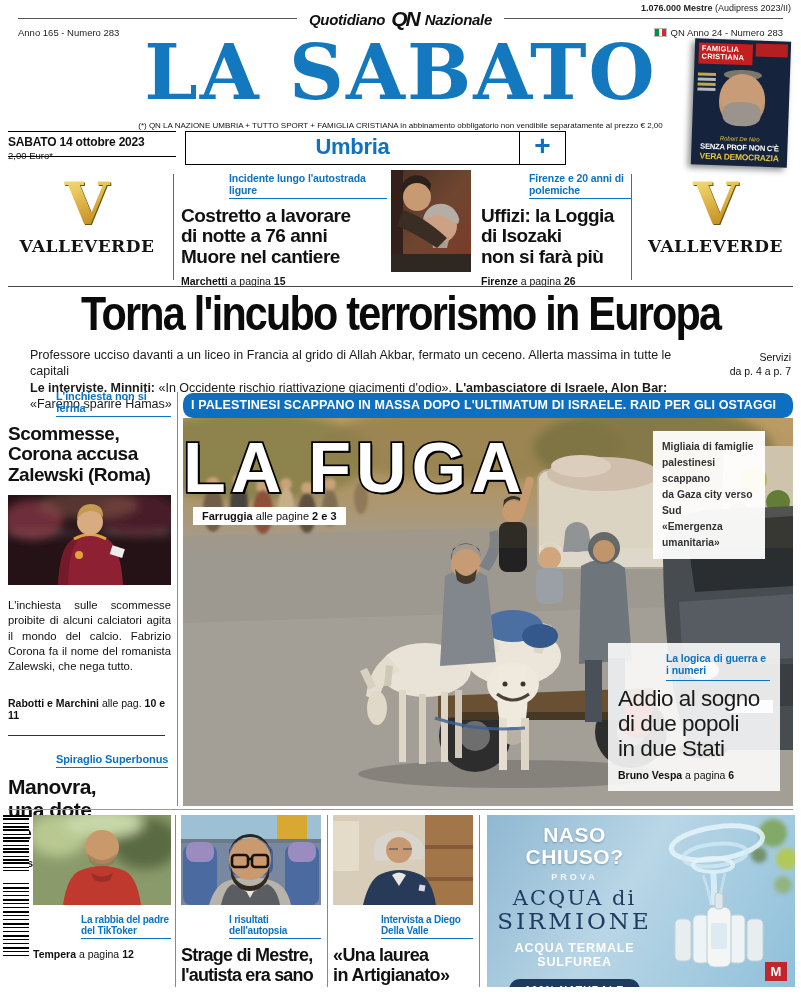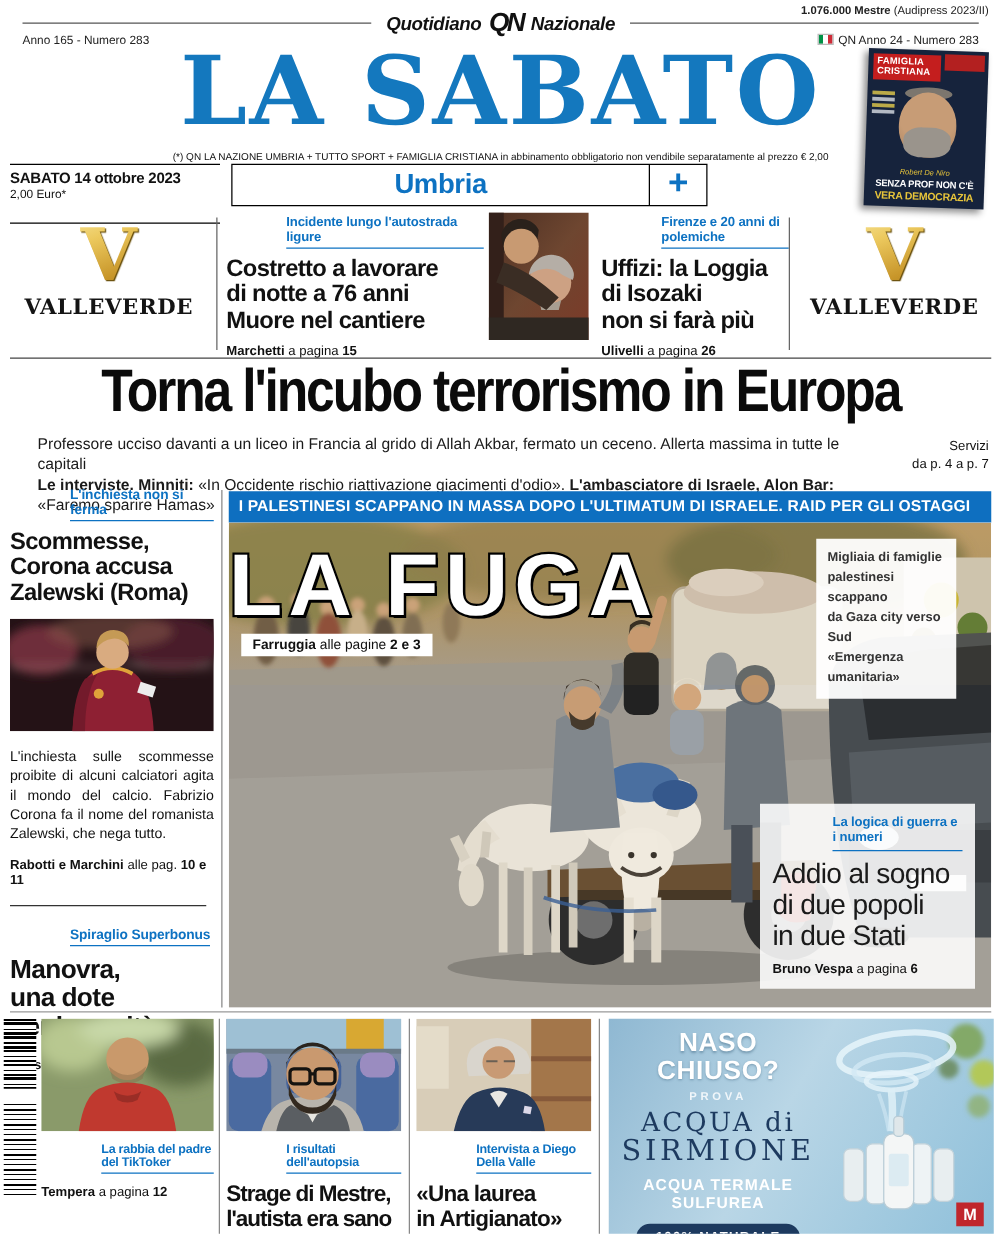"SABATO 14 ottobre 2023" .datebox { height: 48px -> 26px }
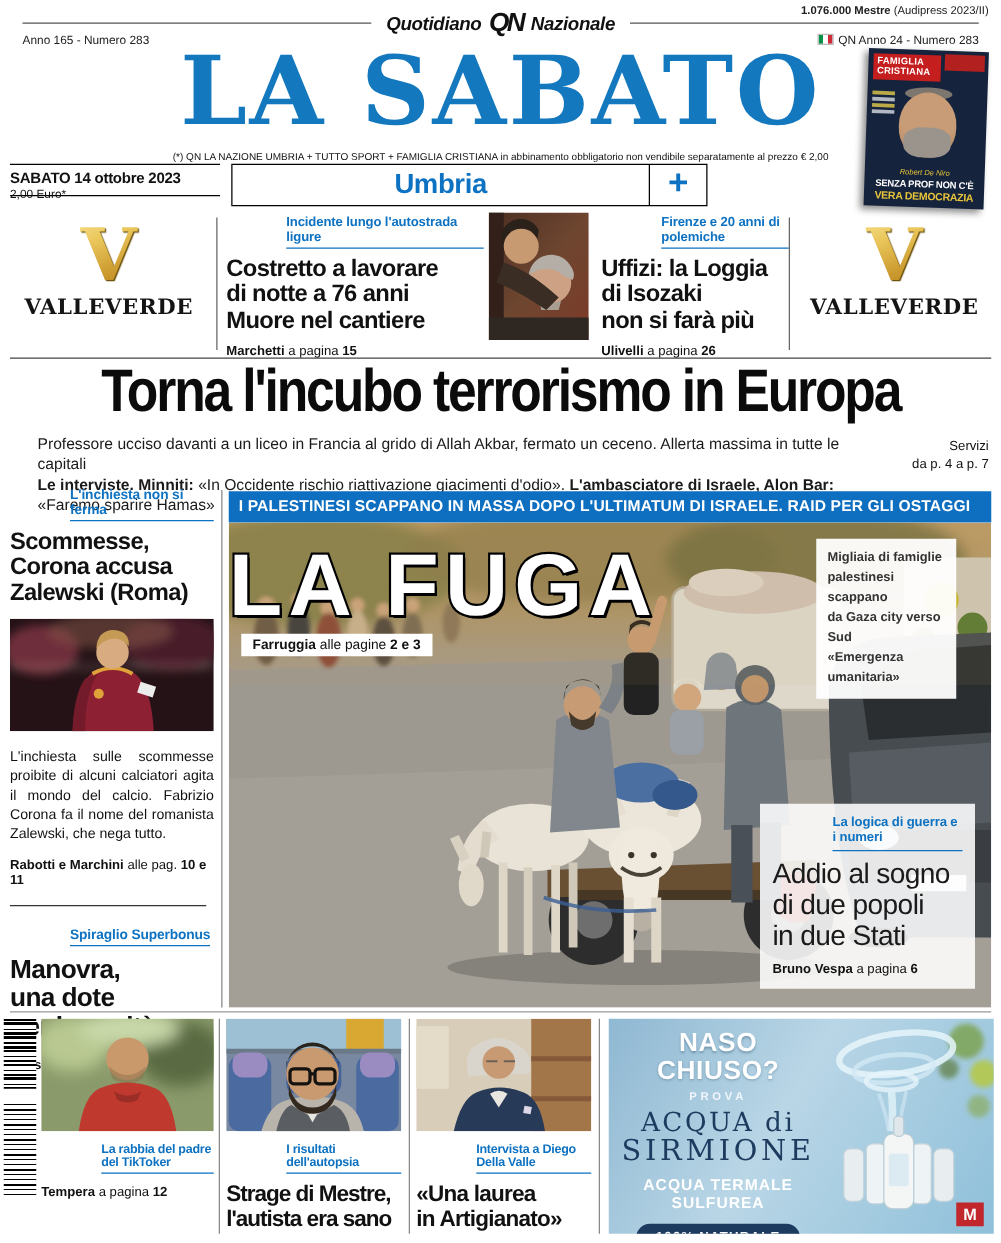"Ulivelli" b { text: Ulivelli -> Firenze }
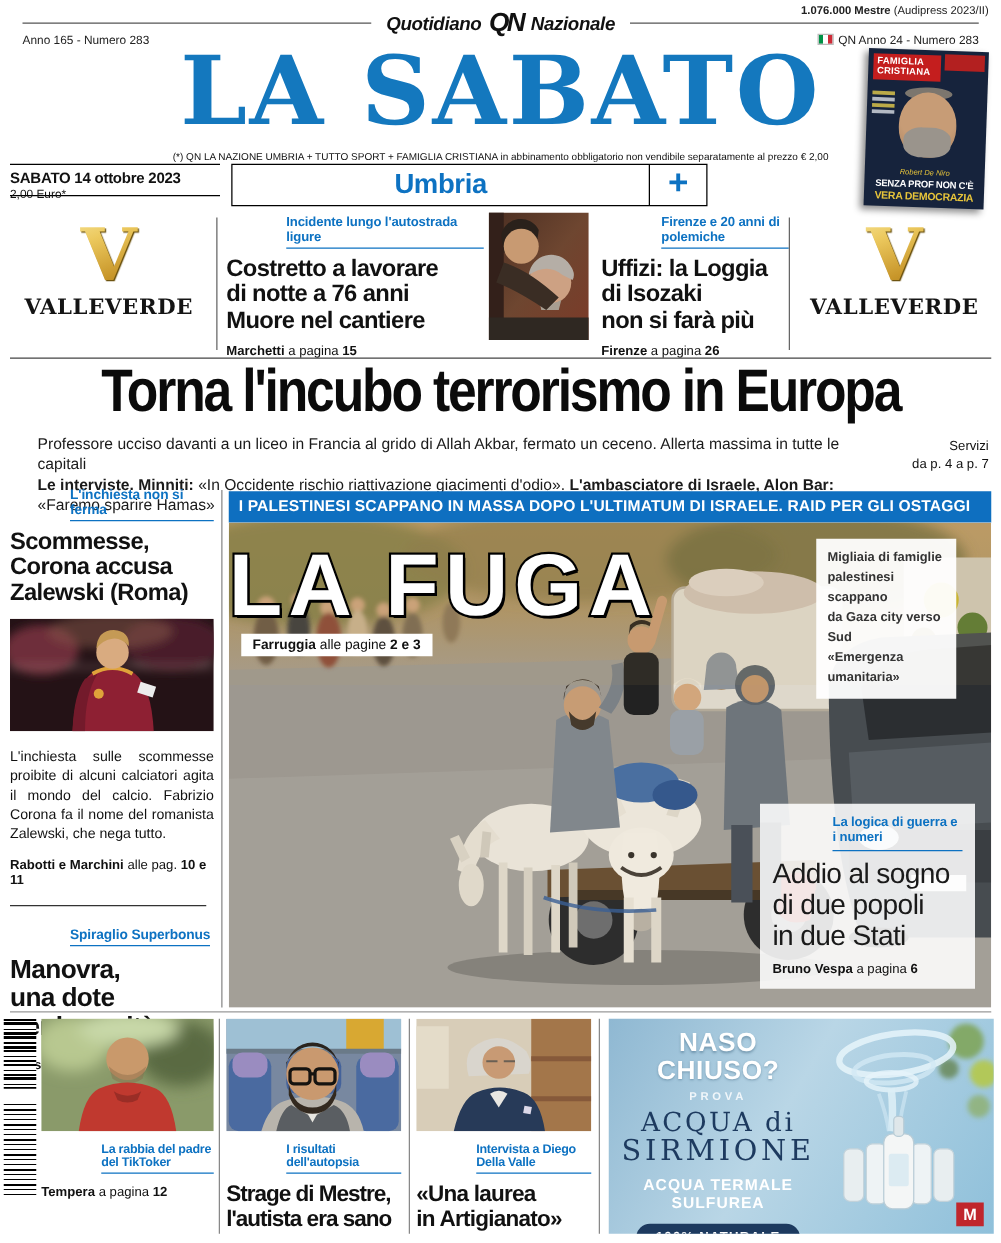"I PALESTINESI SCAPPANO IN MASSA" .banner { border-radius: none -> 10px }
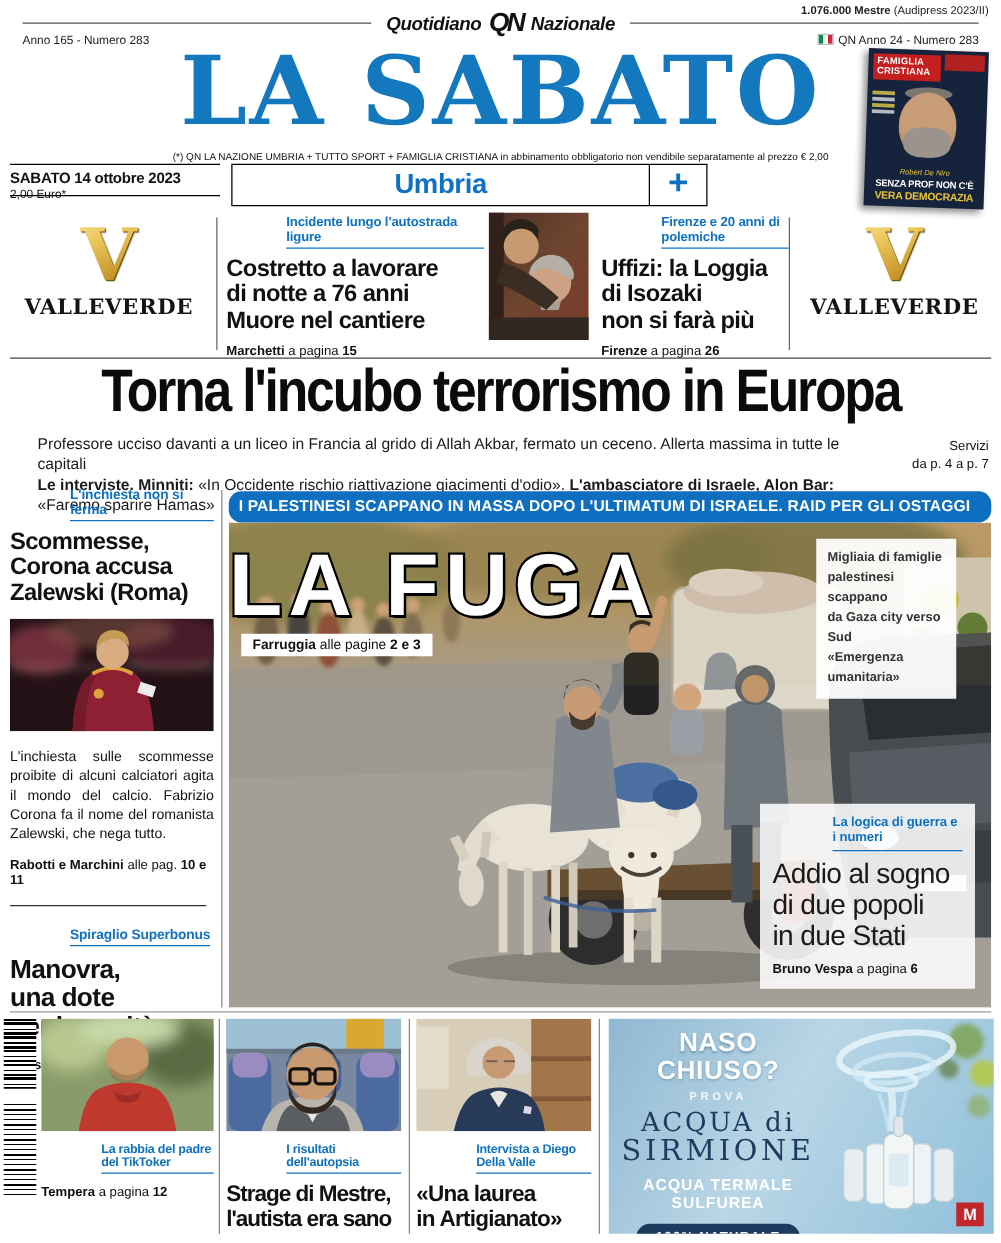"Rabotti e Marchini alle pag." .left-col .byline { margin-top: 11px -> 23px }
